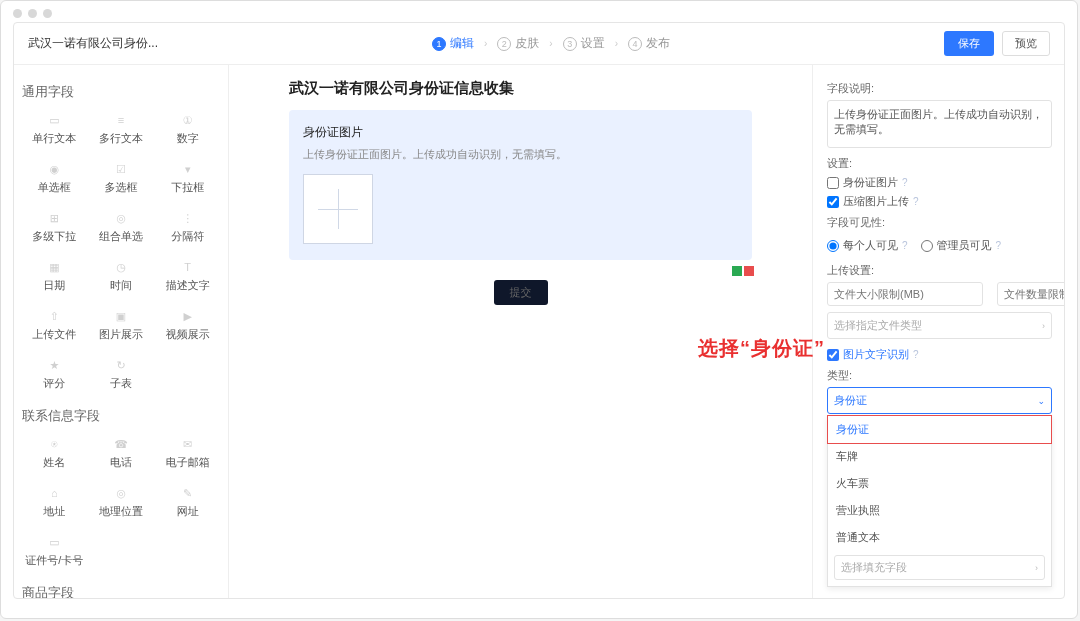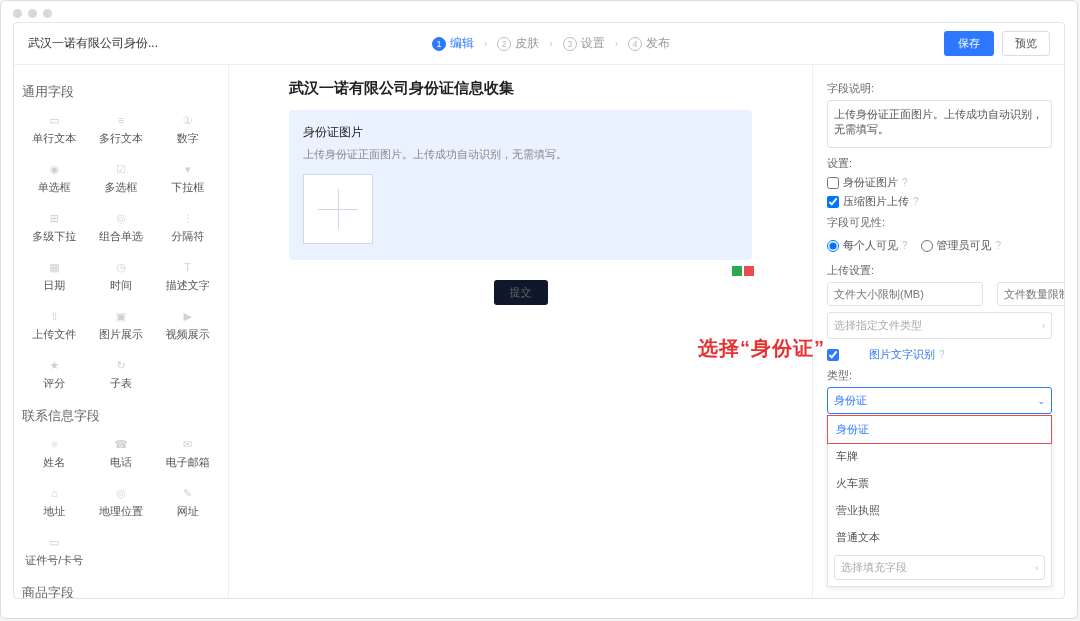"图片文字识别" span { margin-left: 26px -> none }
